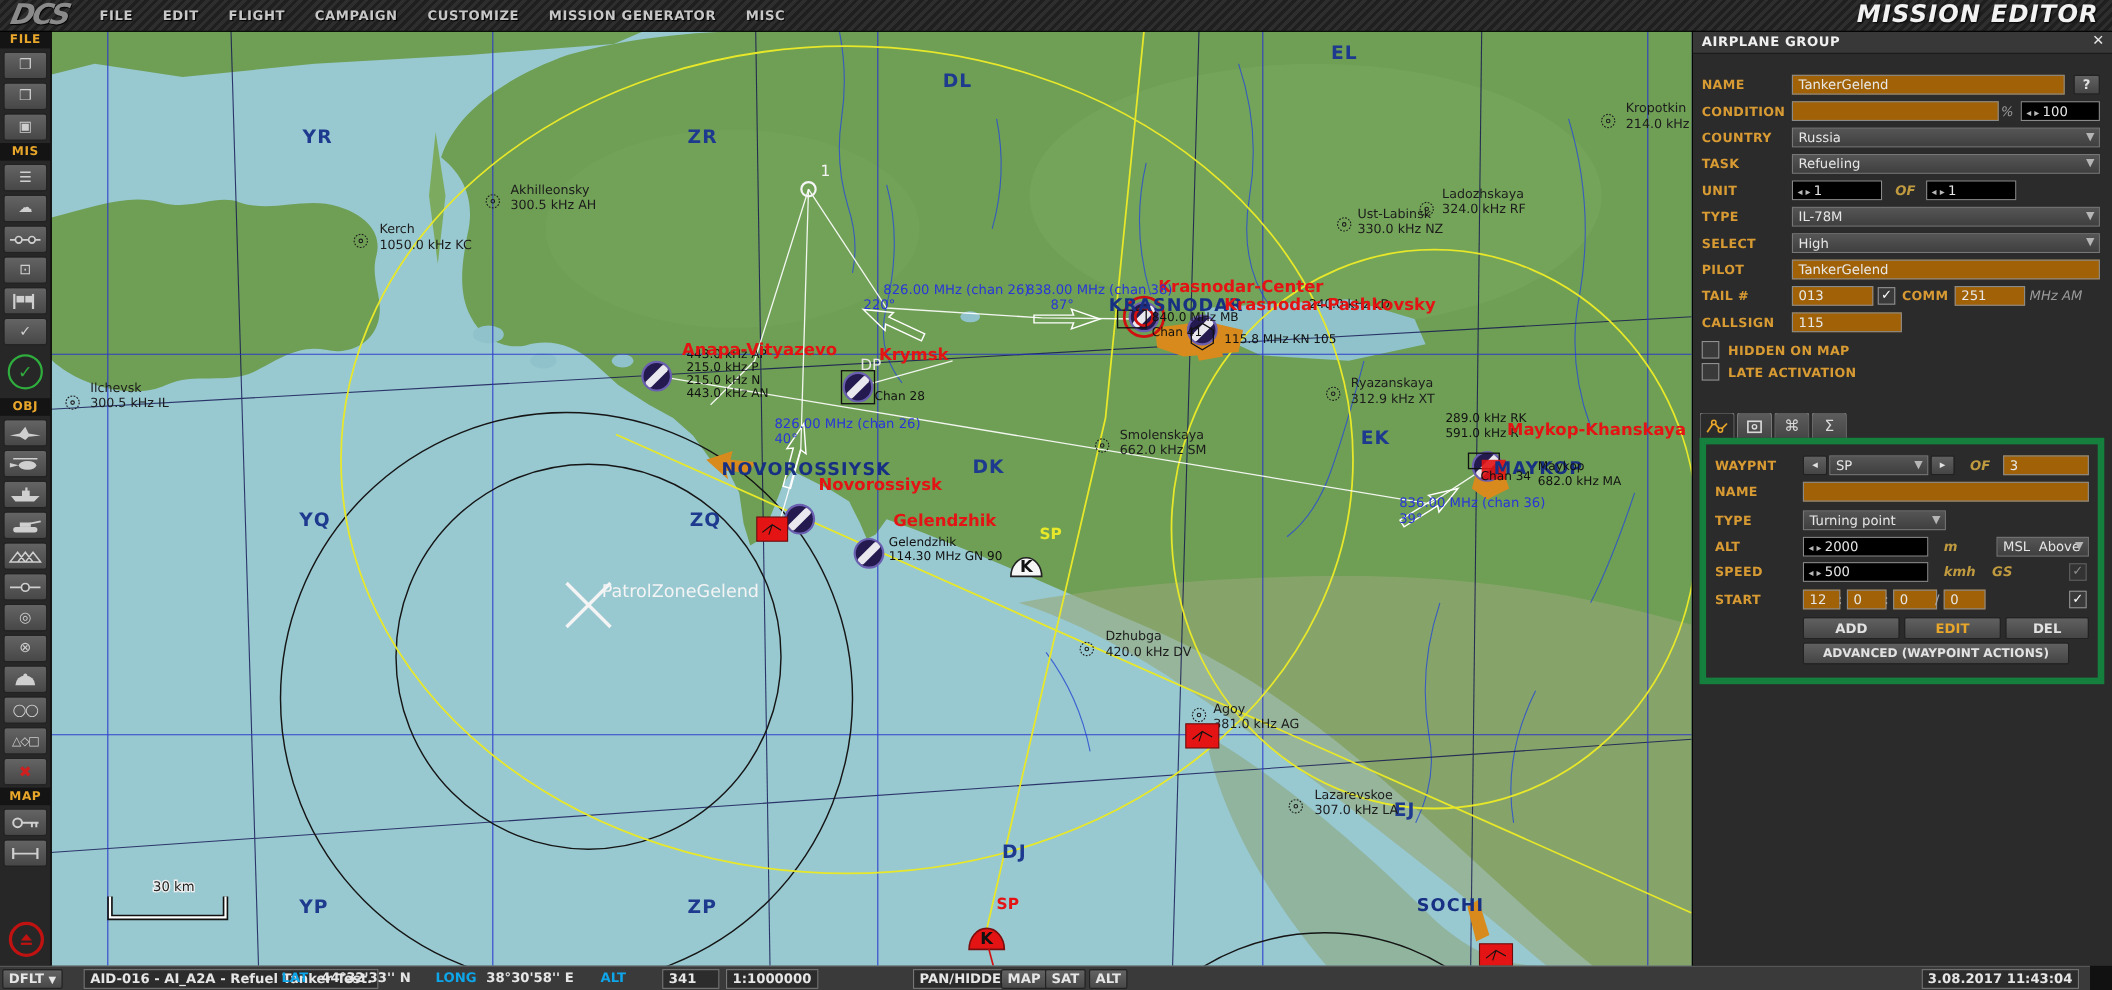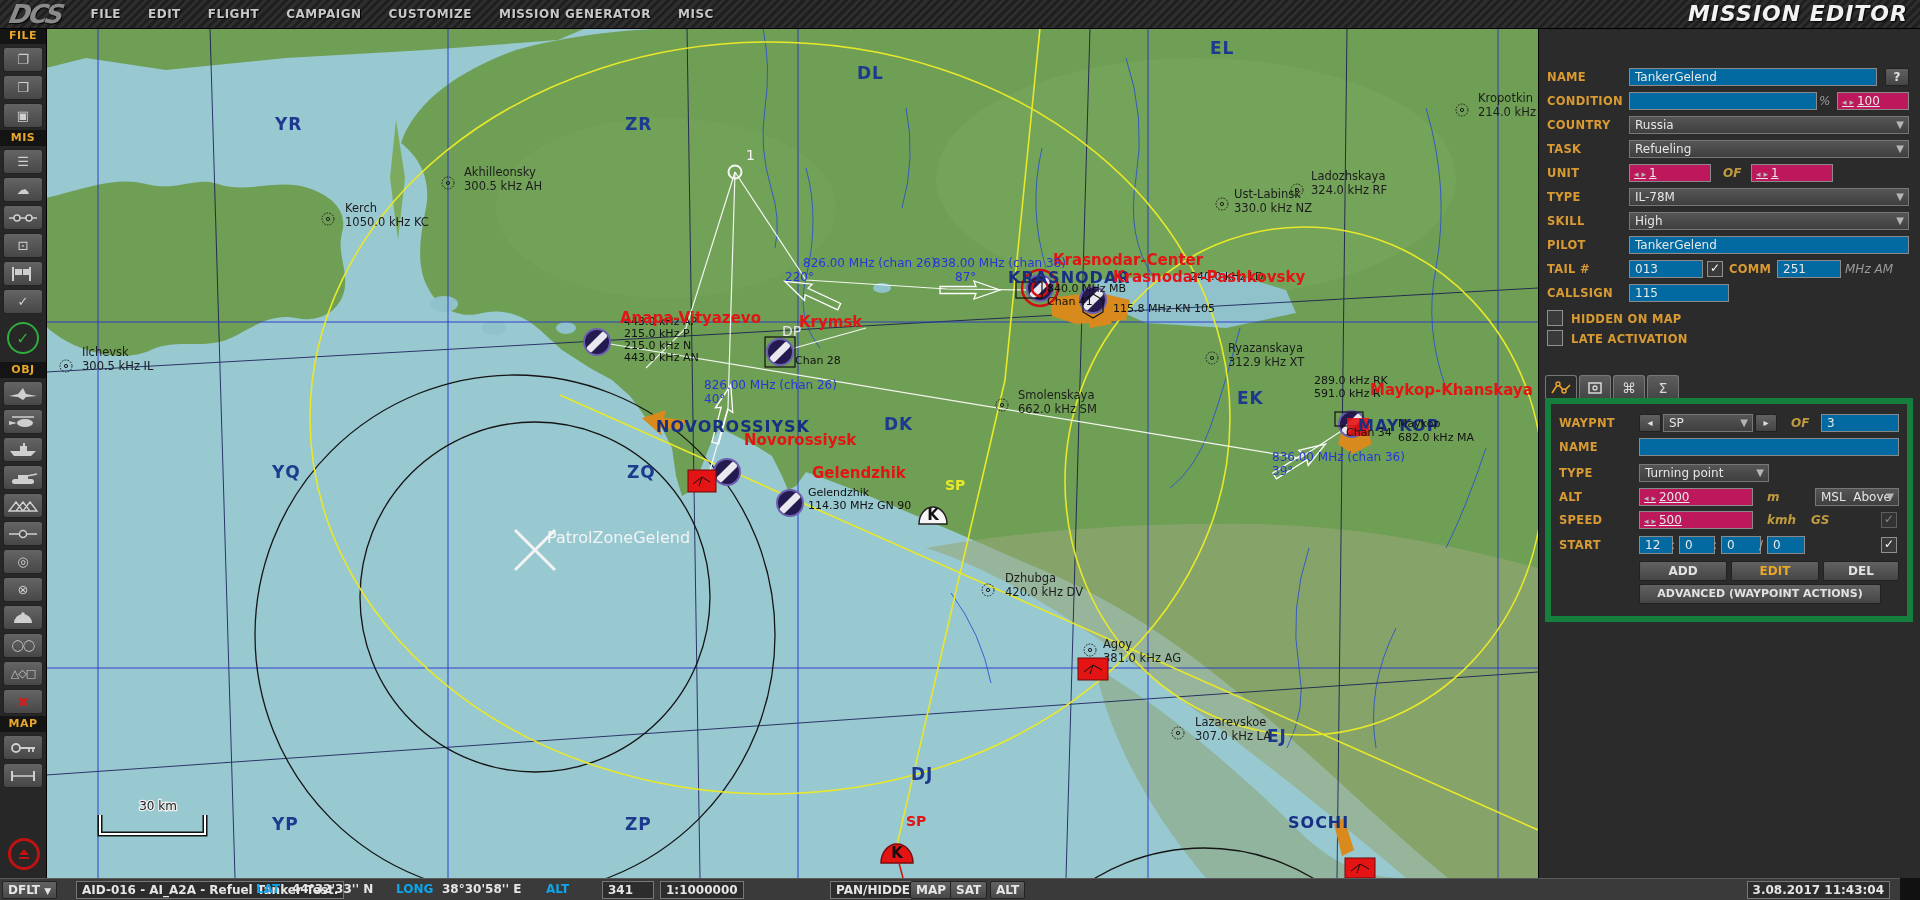"AIRPLANE GROUP" div { html: none -> <div> <span>AIRPLANE GROUP</span> <span>✕</span> </div> }
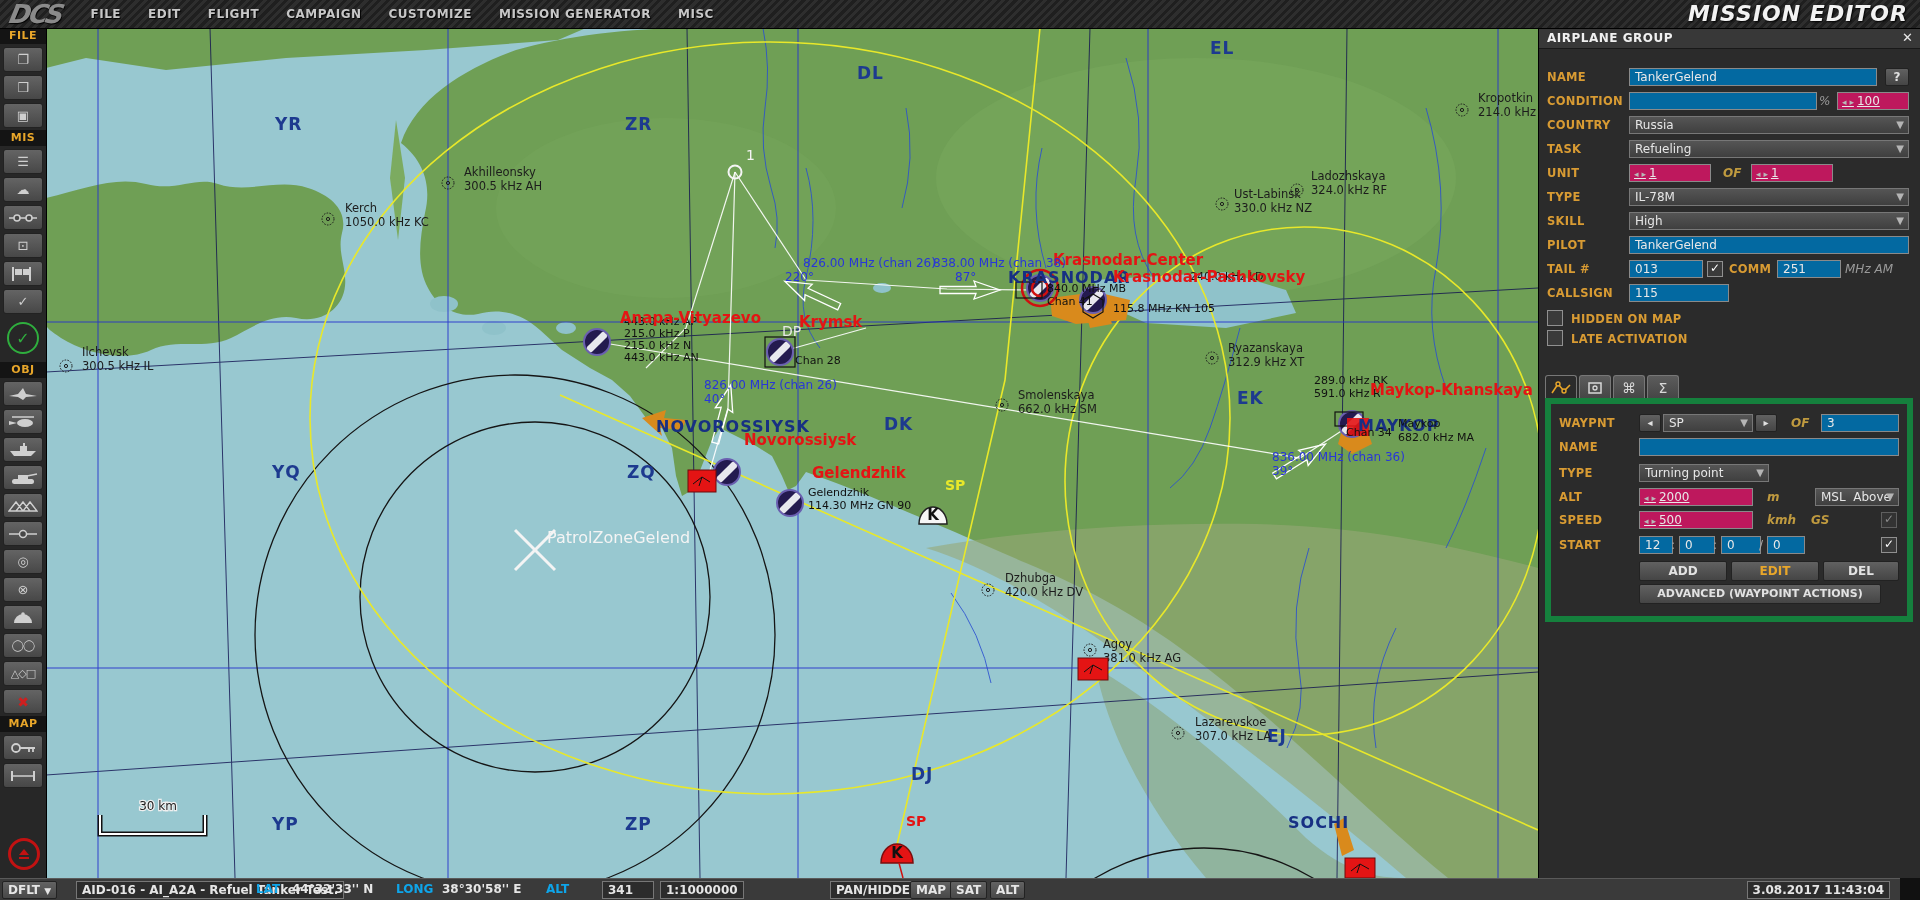"TankerGelend" .field { background: #0369a1 -> #a16207 }
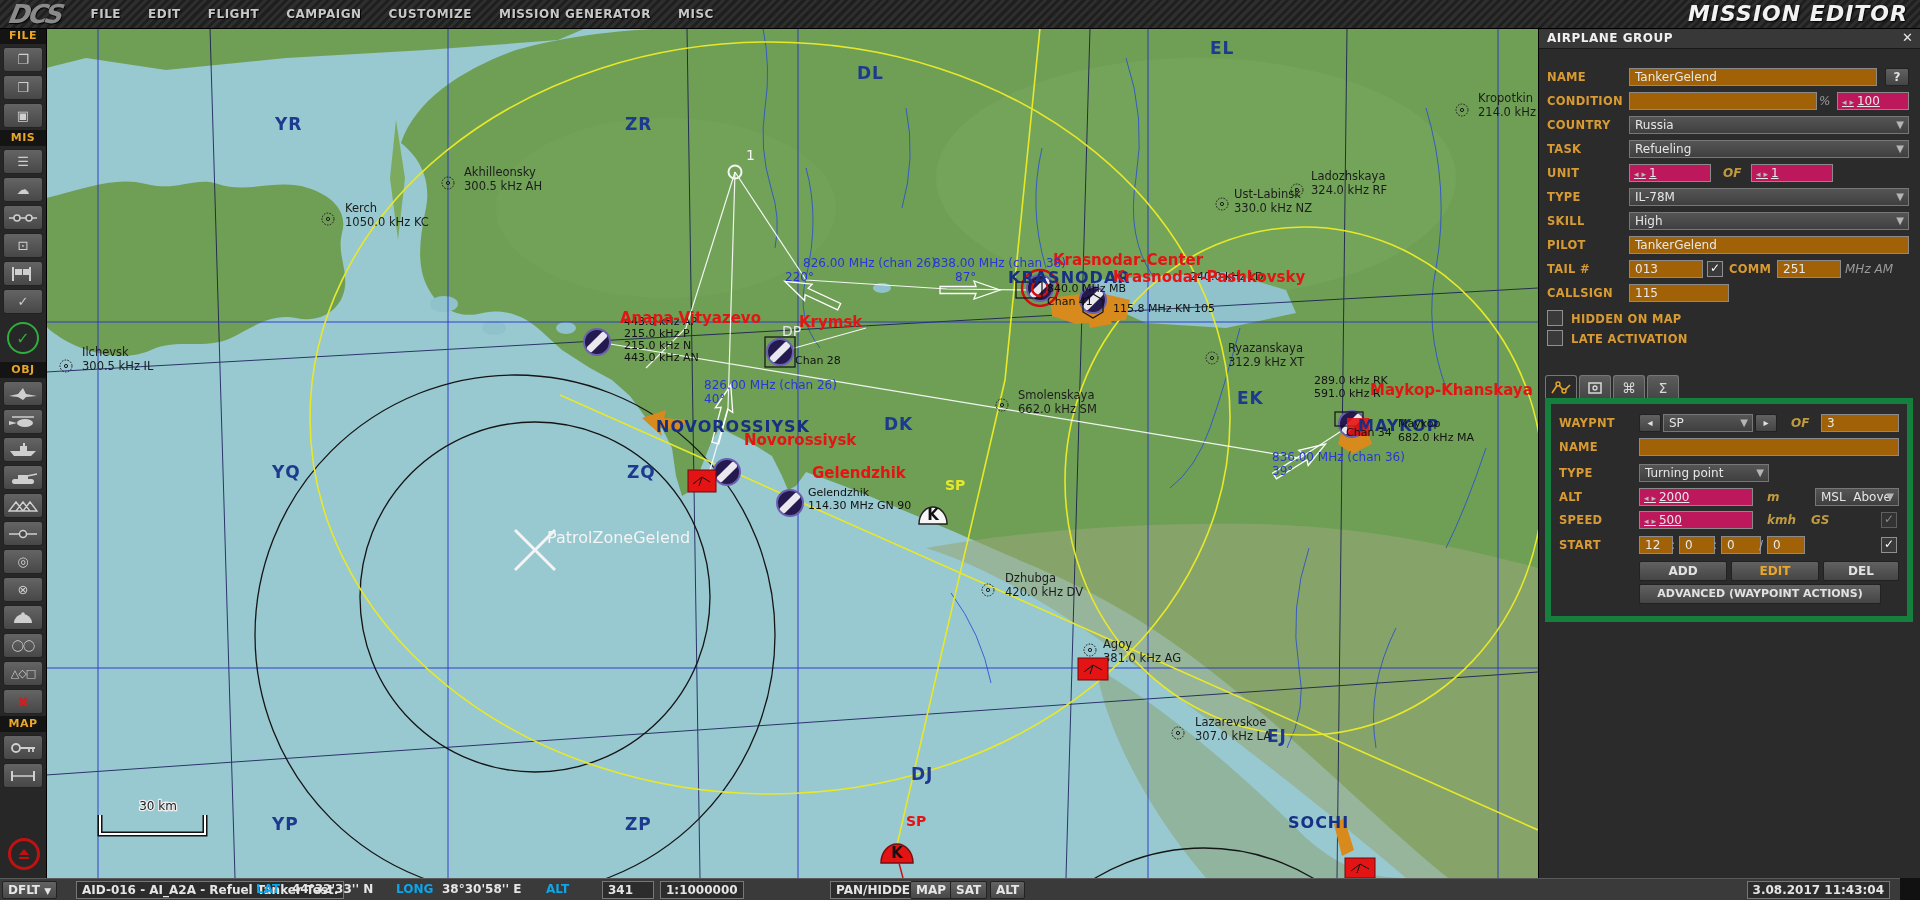"◂ ▸ 100" .spin { background: #be185d -> #000000; text-decoration: underline -> none }
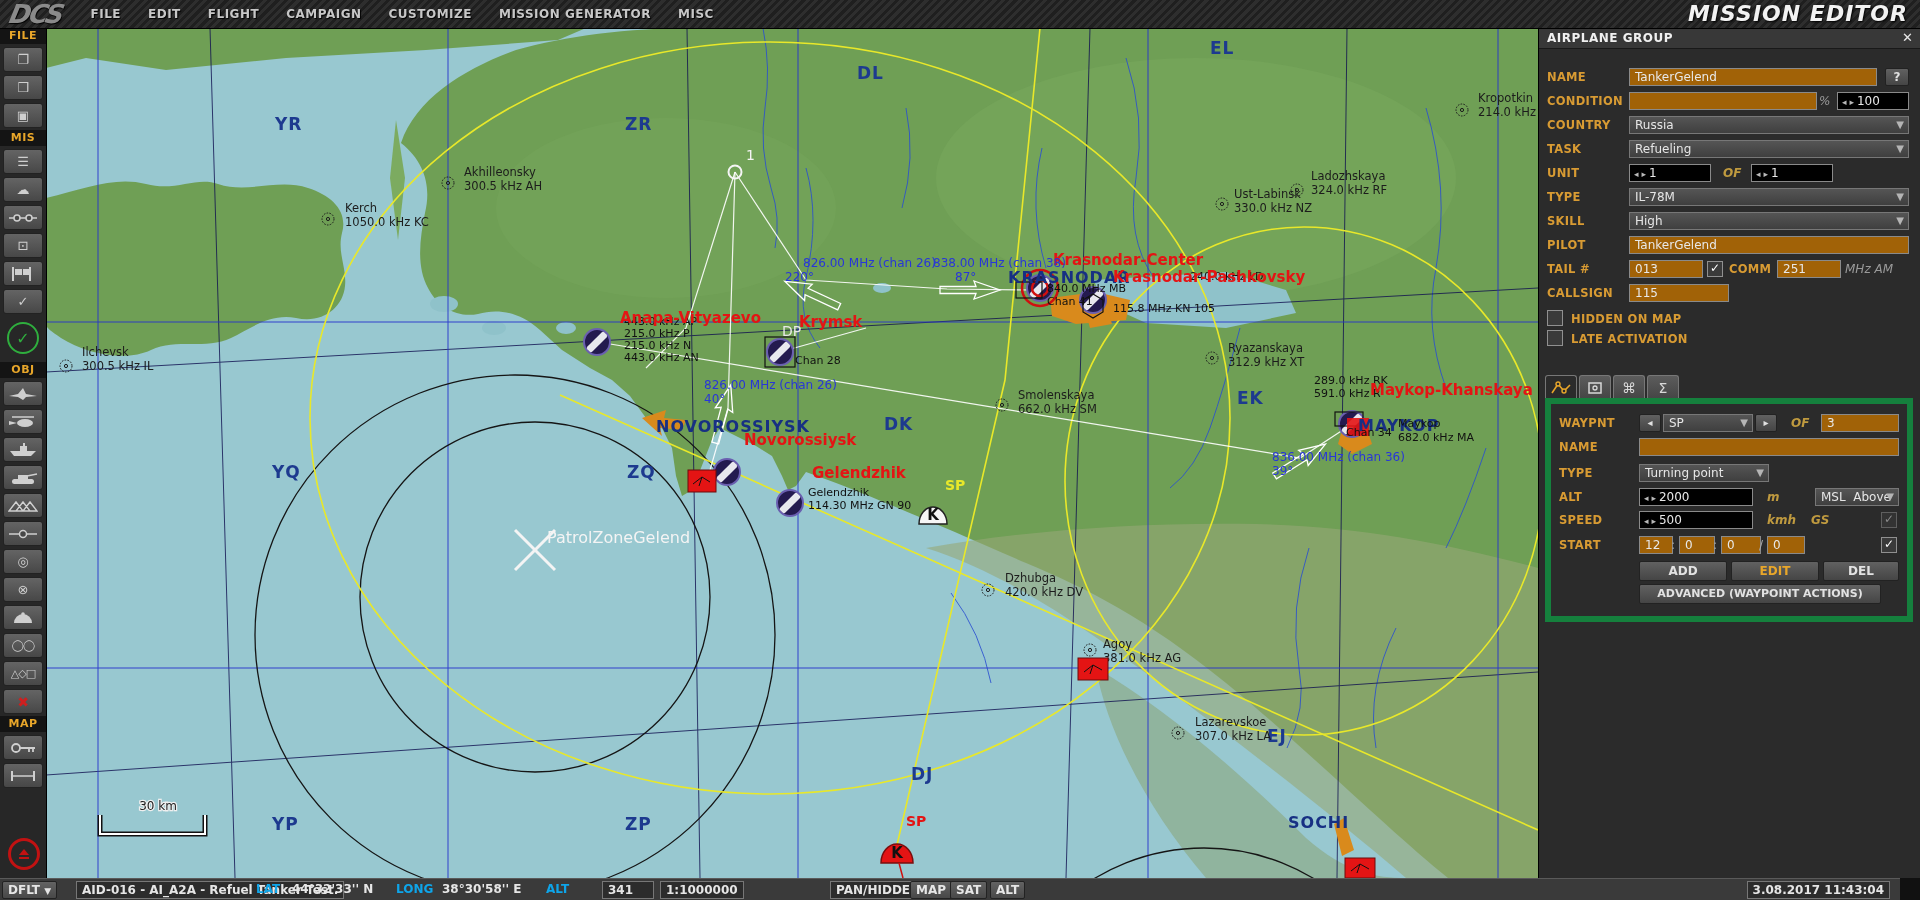"SKILL" span.plabel { text: SKILL -> SELECT }
